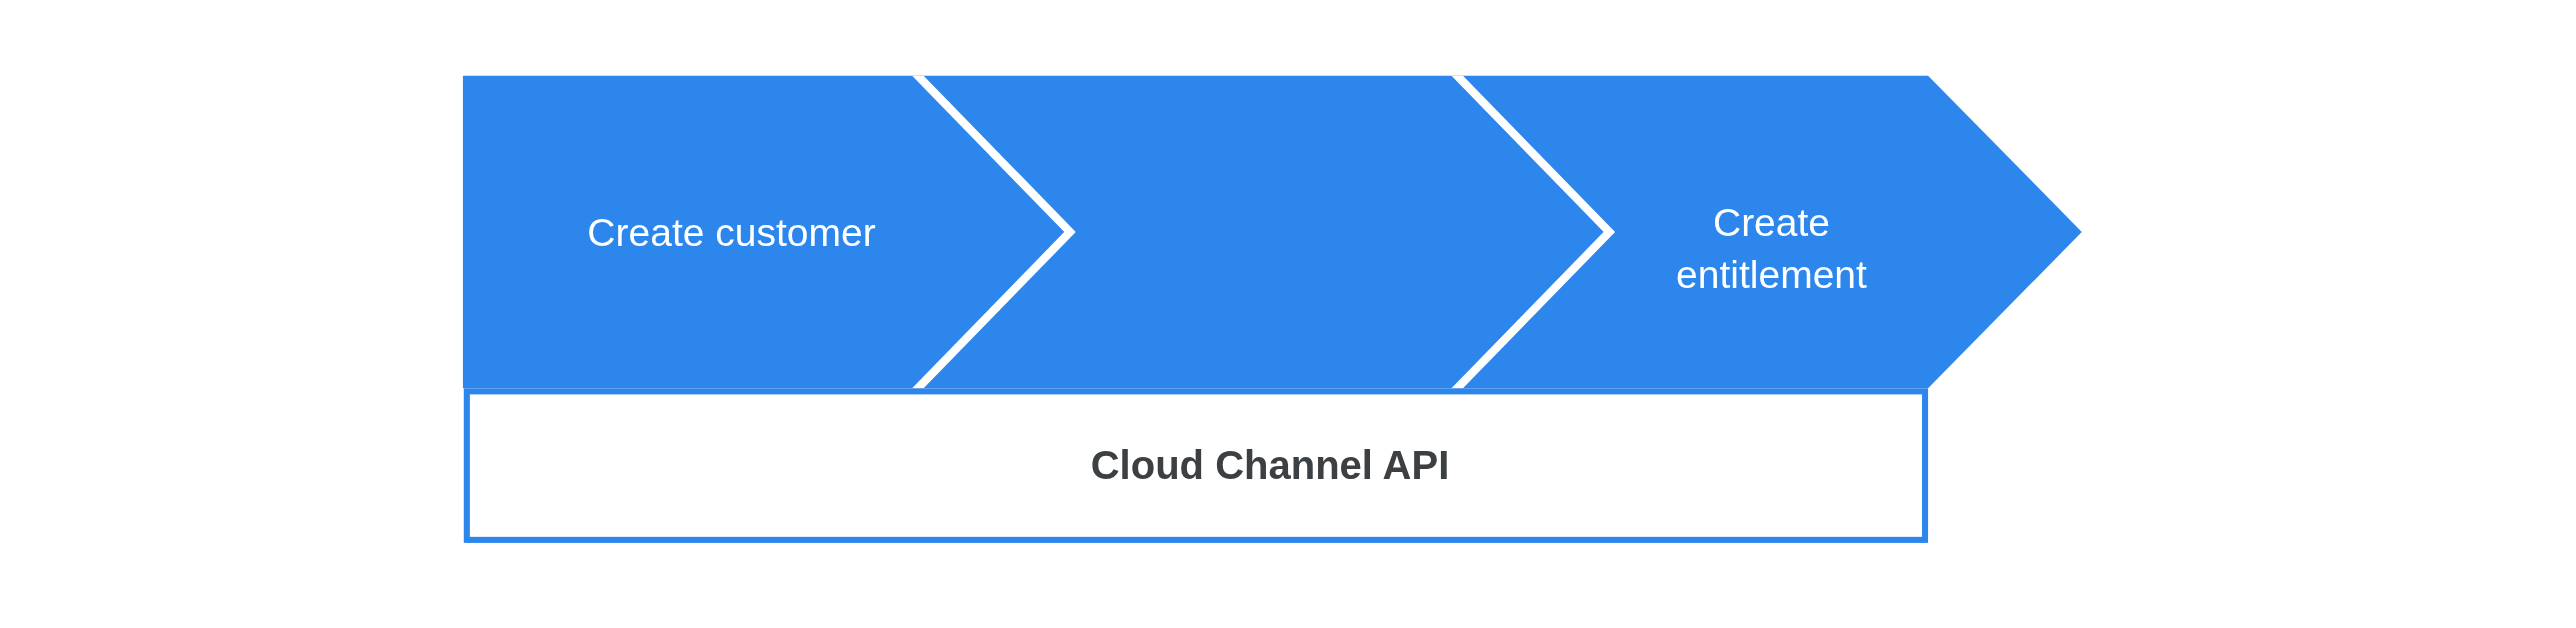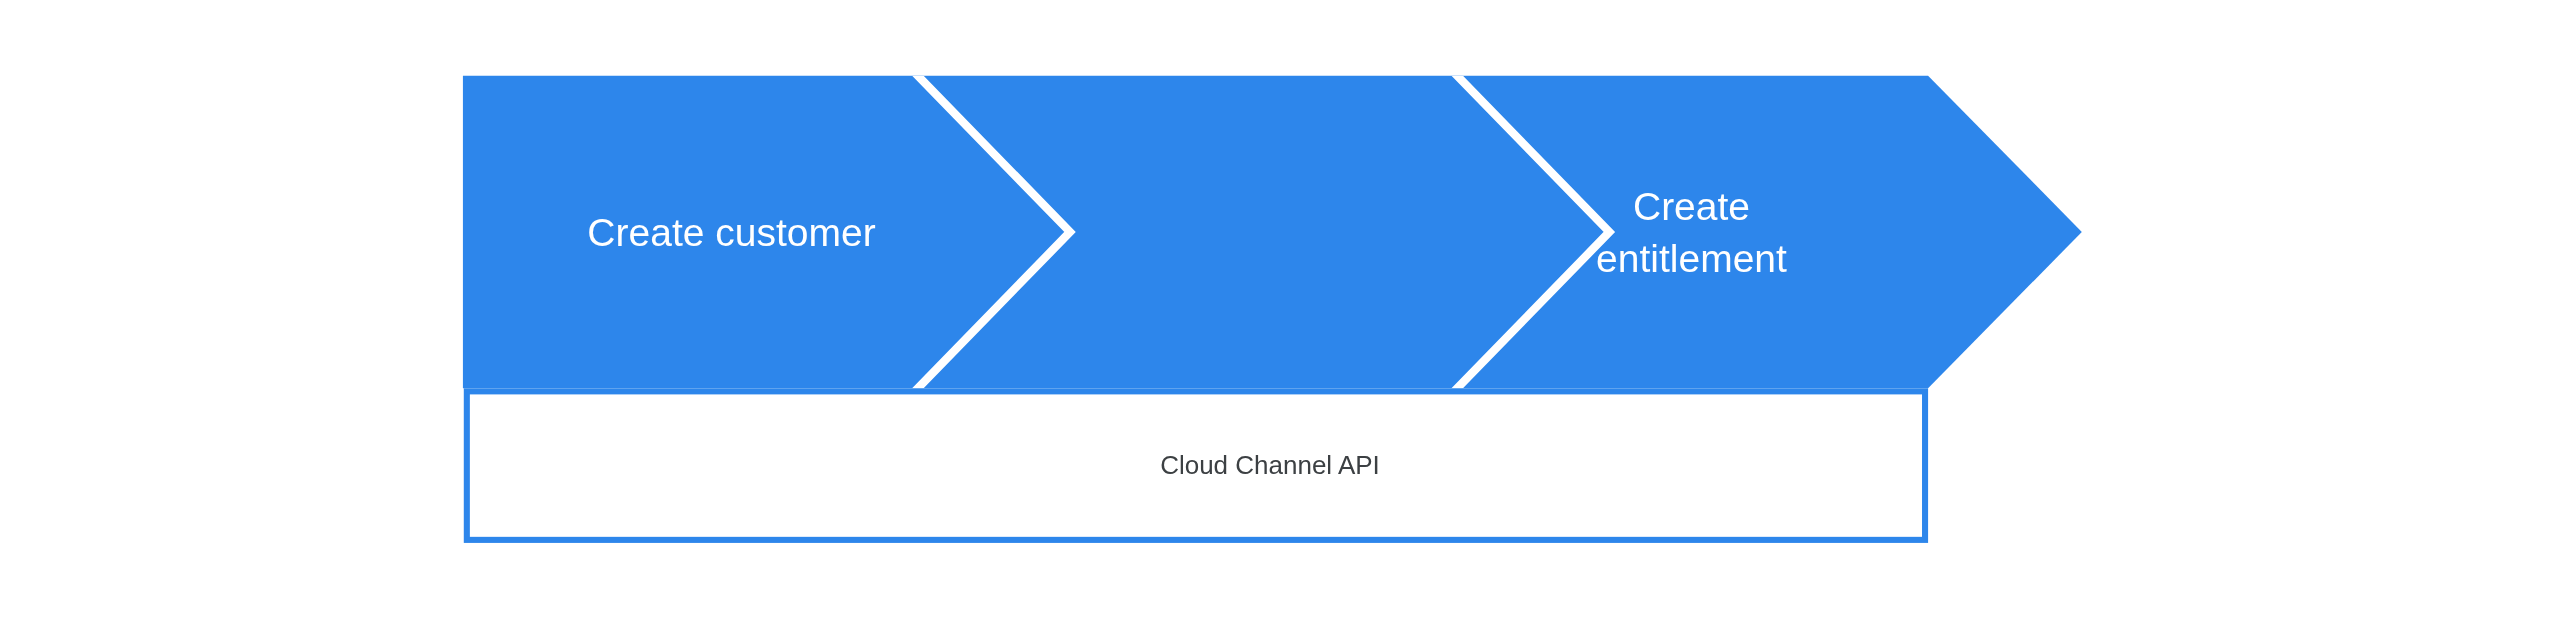"Create" div.label { left: 1518px -> 1598px; margin-top: none -> 16px }
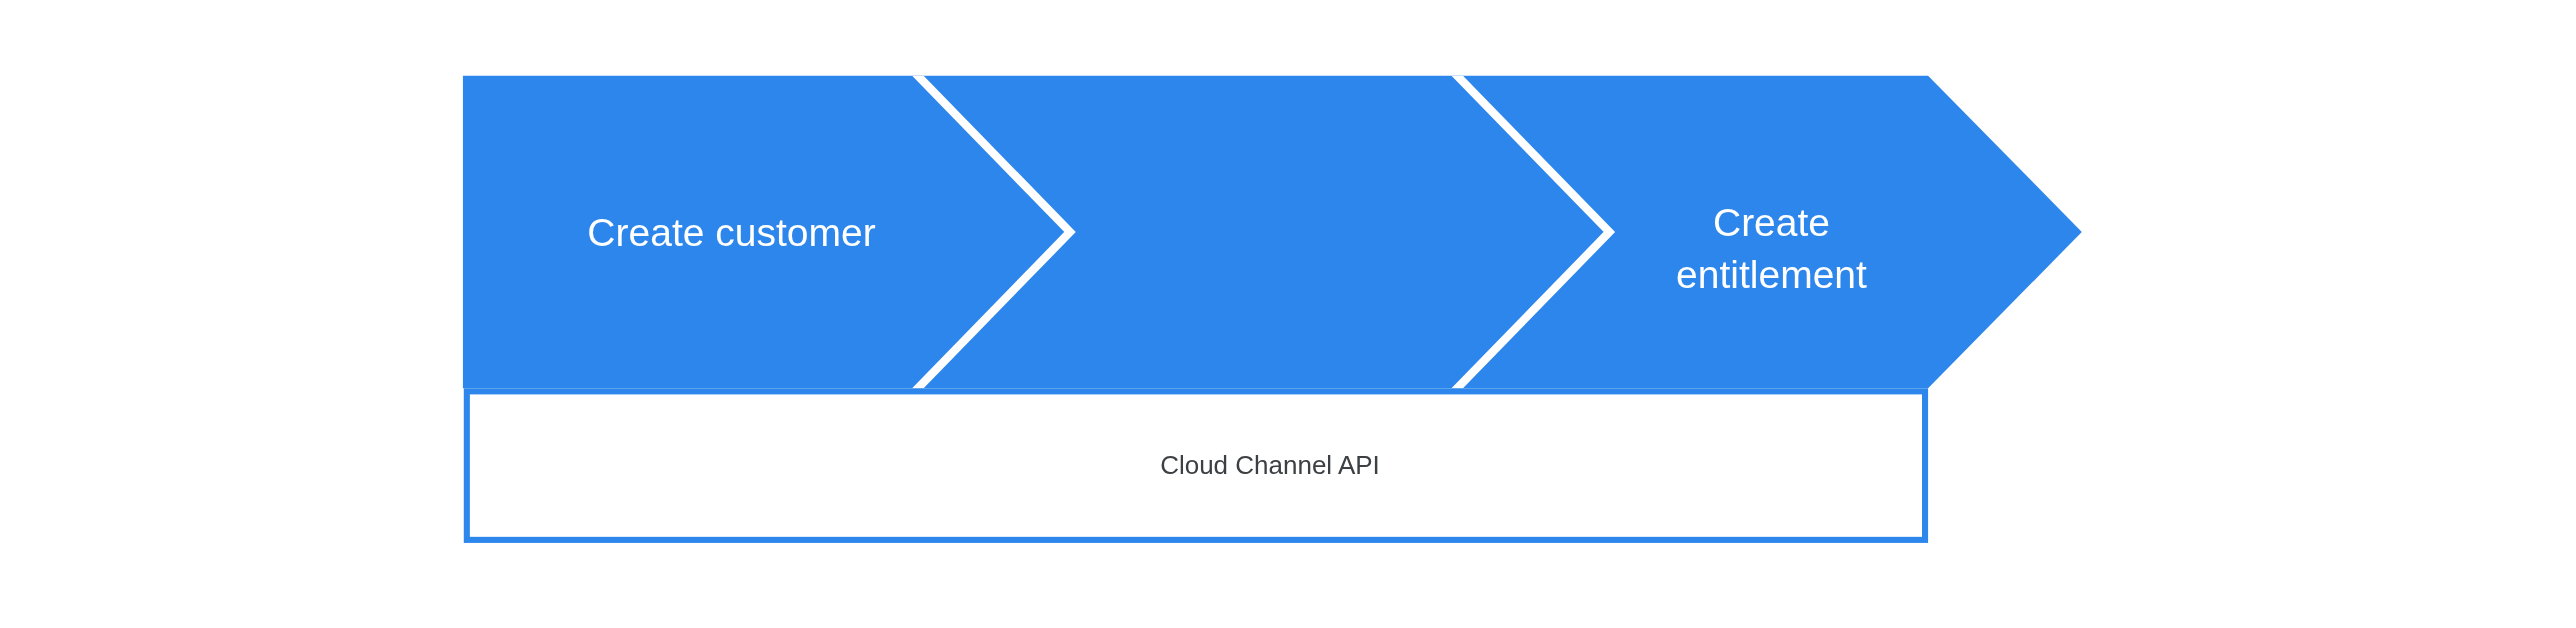"Cloud Channel API" .api-label { font-size: 26px -> 40px; font-weight: 400 -> 700 }
